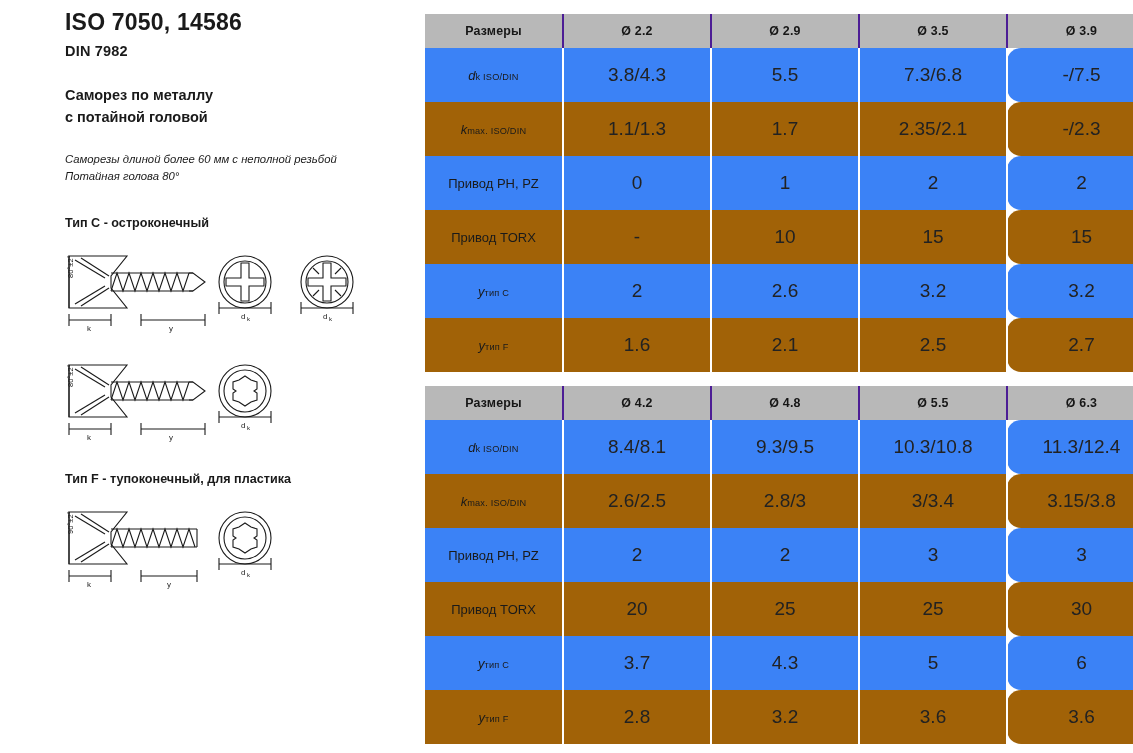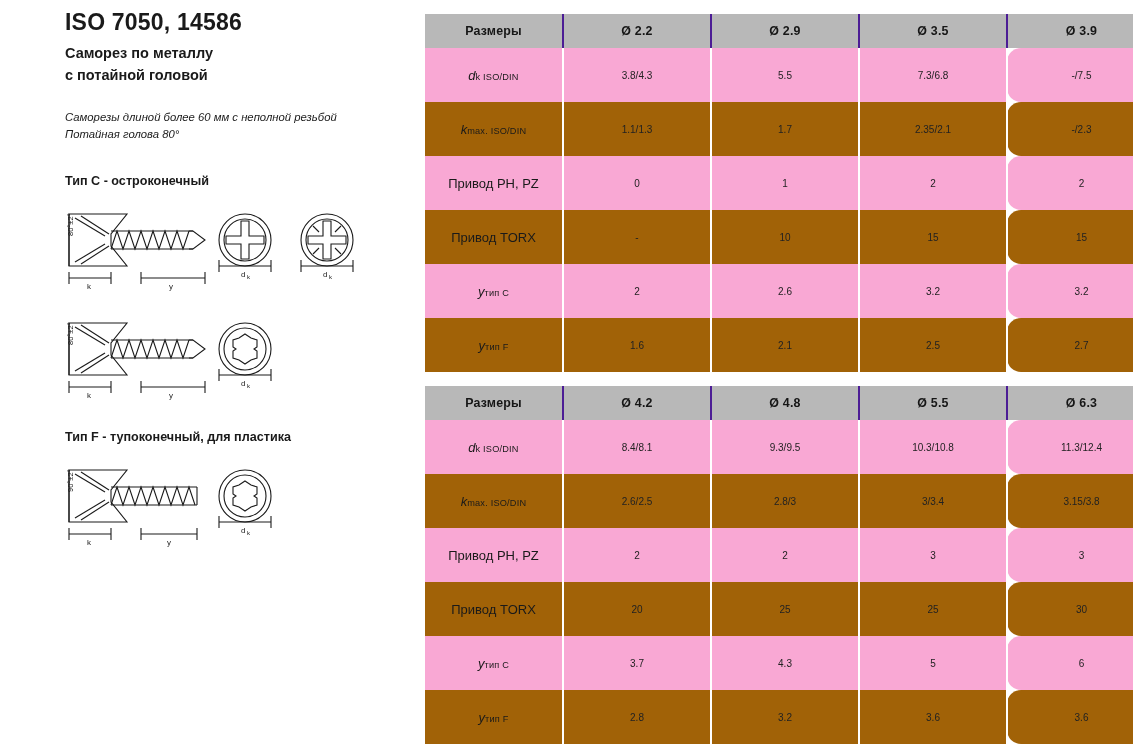"DIN 7982" div.title-sub { html: none -> <div>DIN 7982</div> }
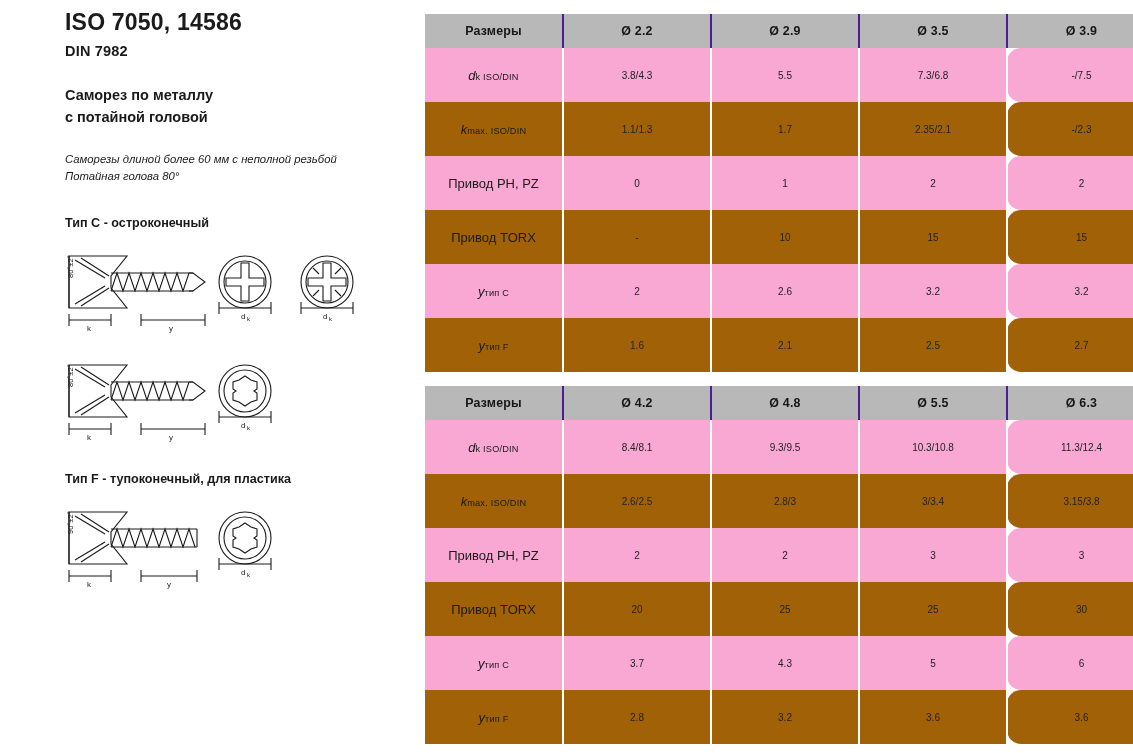"dk ISO/DIN" table.spec tbody tr.odd td { background: #f9a8d4 -> #3b82f6 }
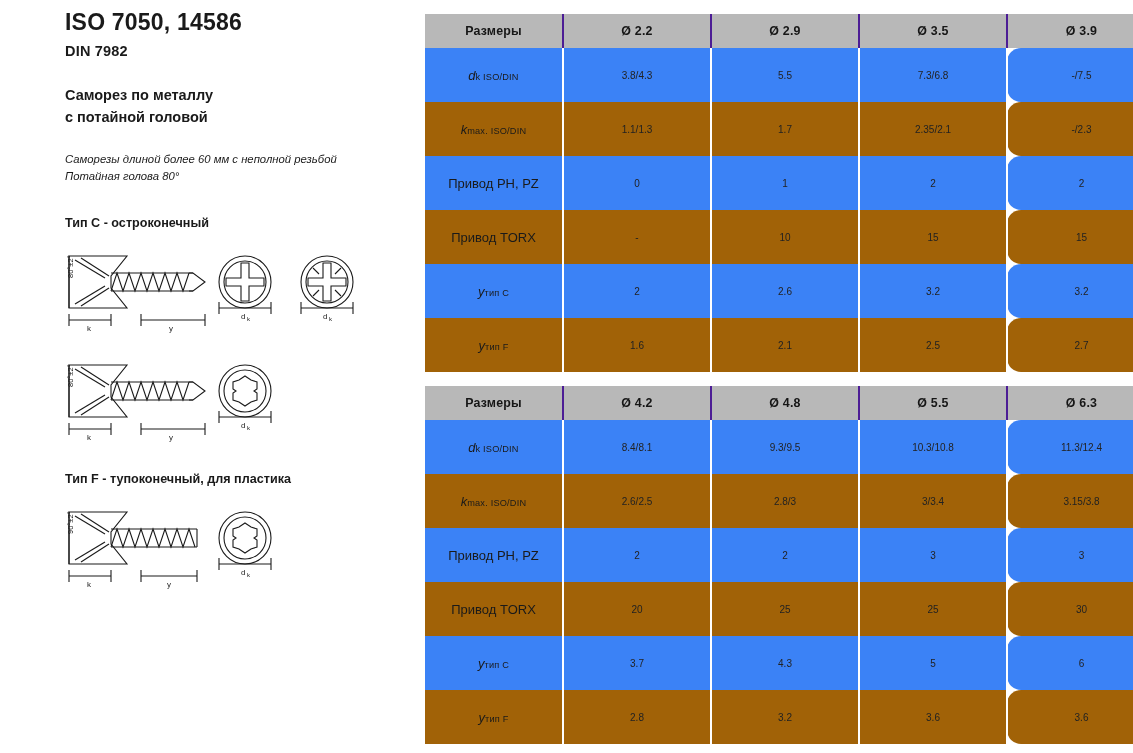"3.8/4.3" table.spec td { font-size: 10px -> 19px }
